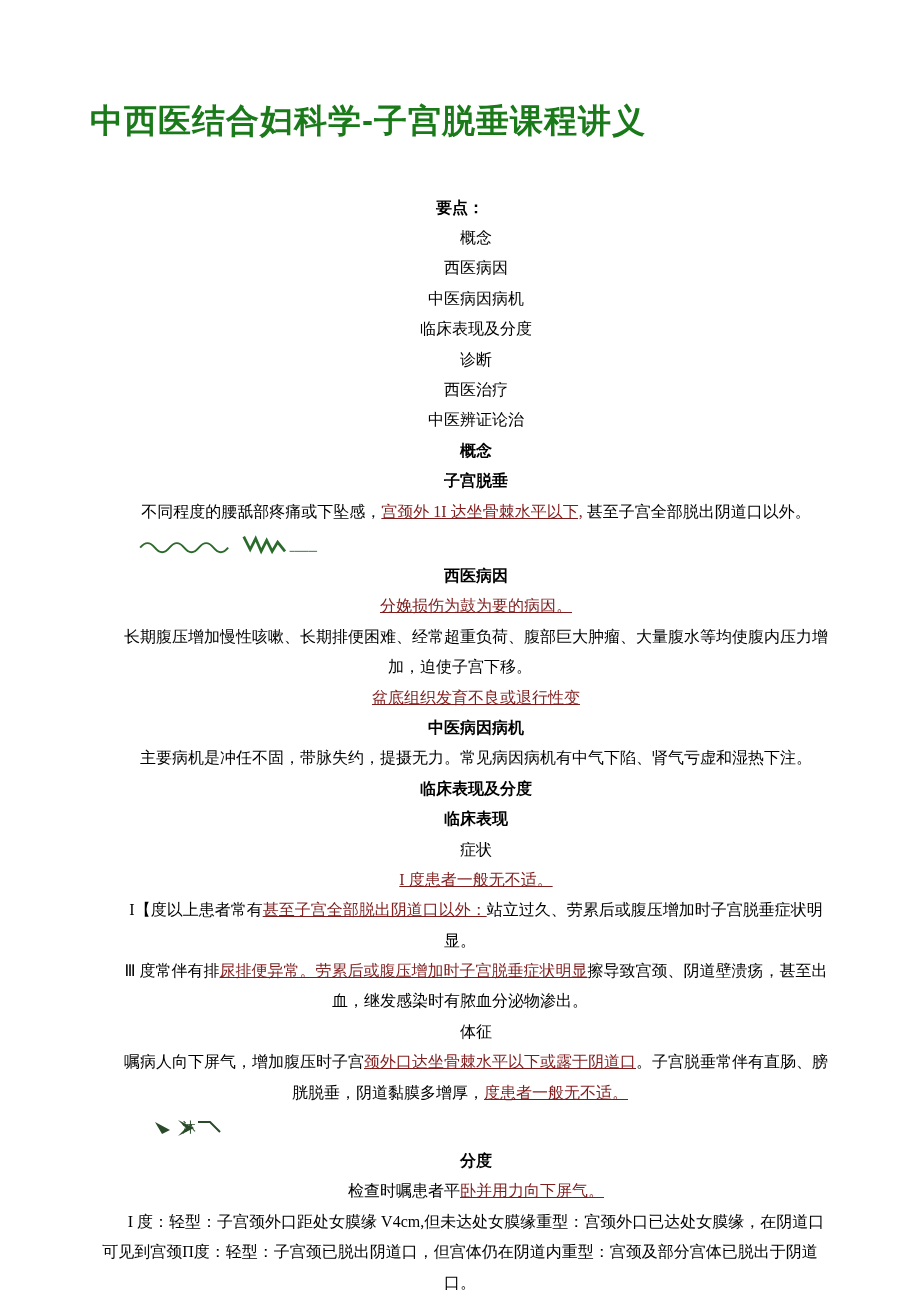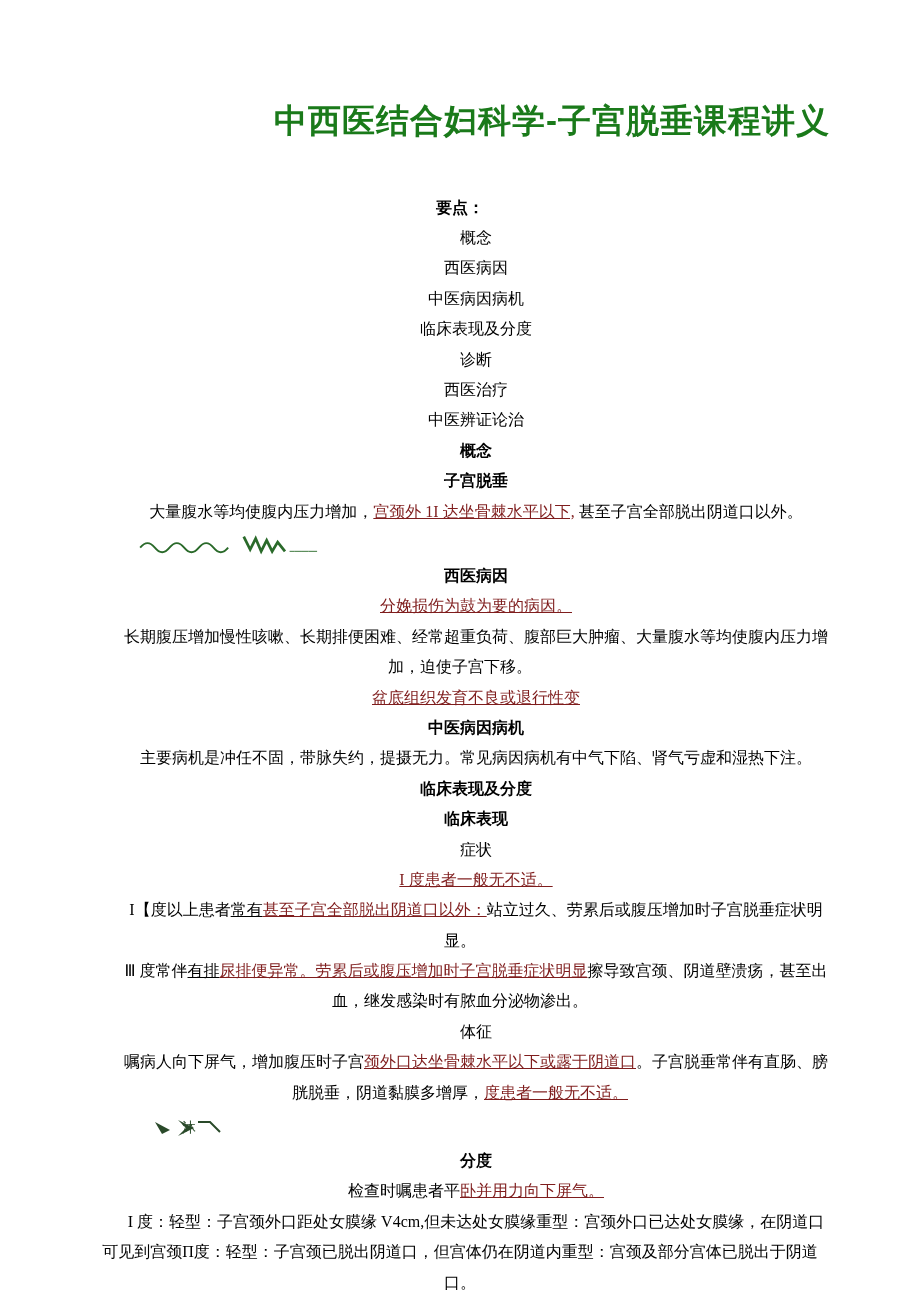"中西医结合妇科学-子宫脱垂课程讲义" h1.title { text-align: right -> left }
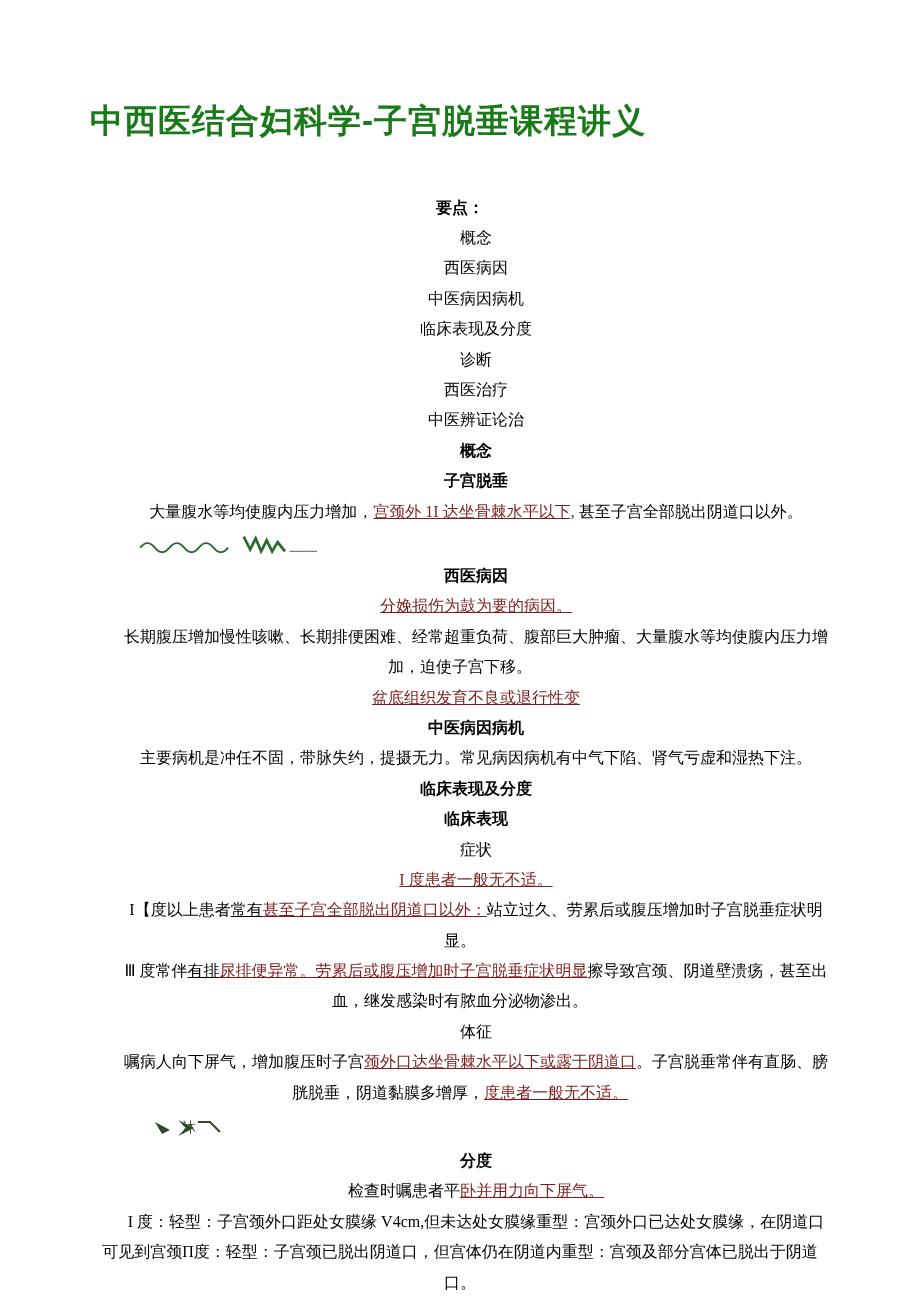"大量腹水等均使腹内压力增加，" span { text: 大量腹水等均使腹内压力增加 -> 不同程度的腰舐部疼痛或下坠感 }
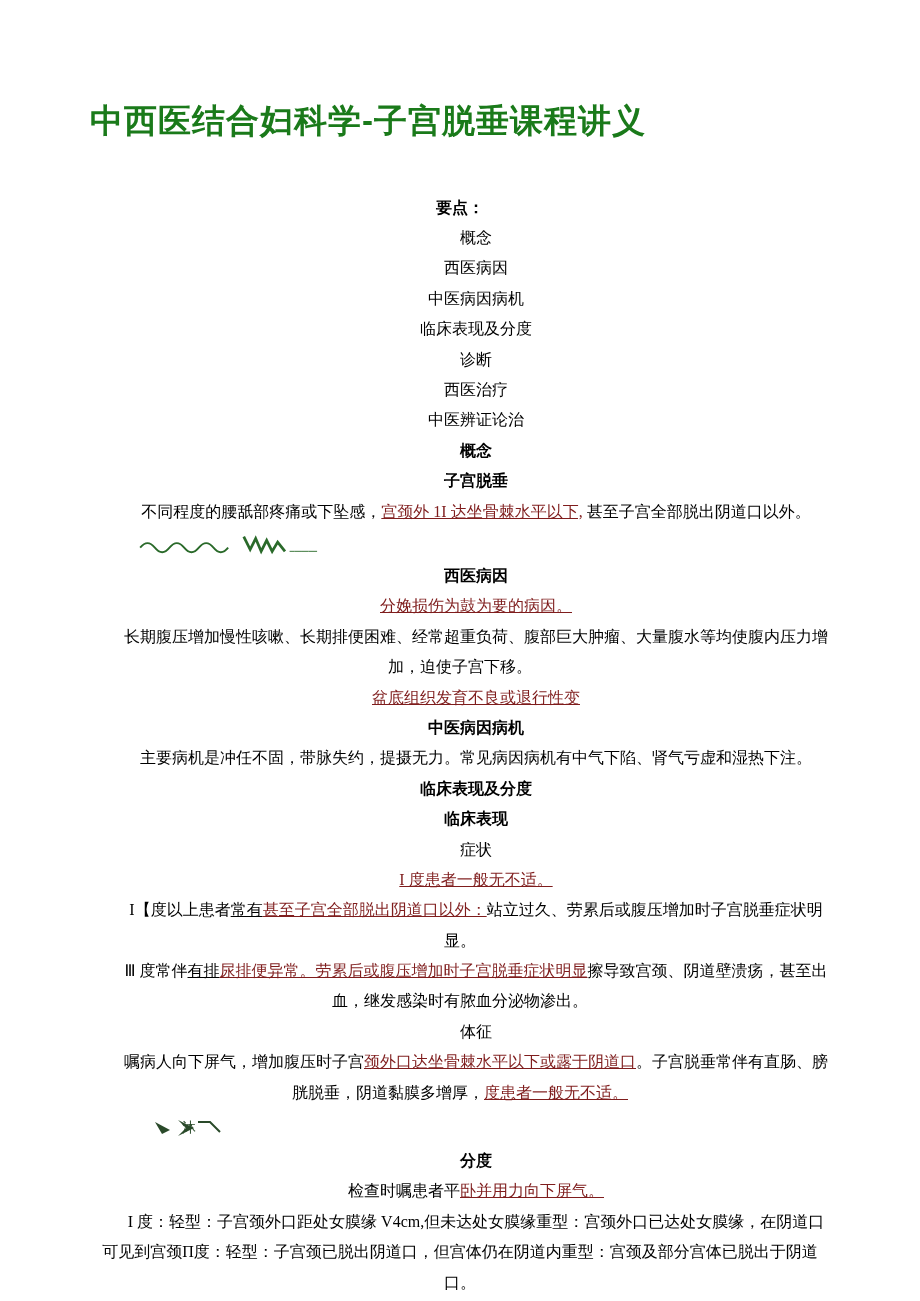"常有" .und { text-decoration: underline -> none }
